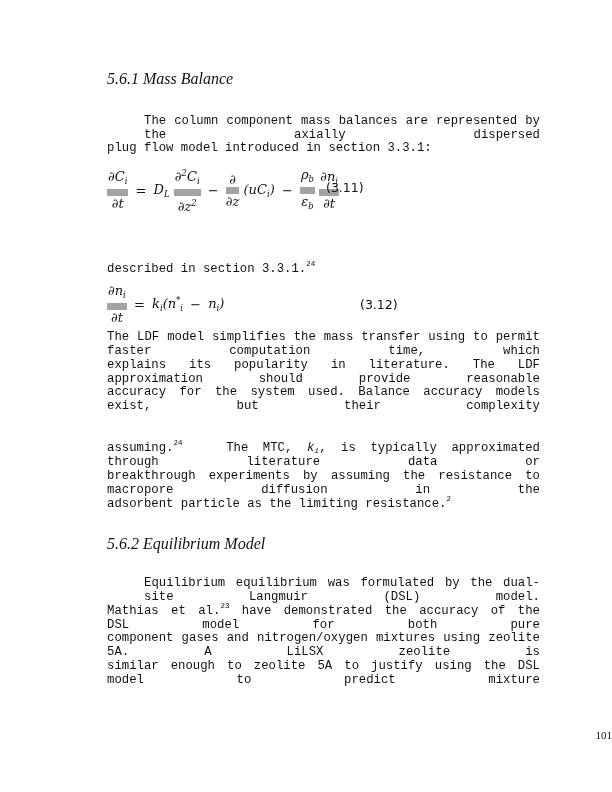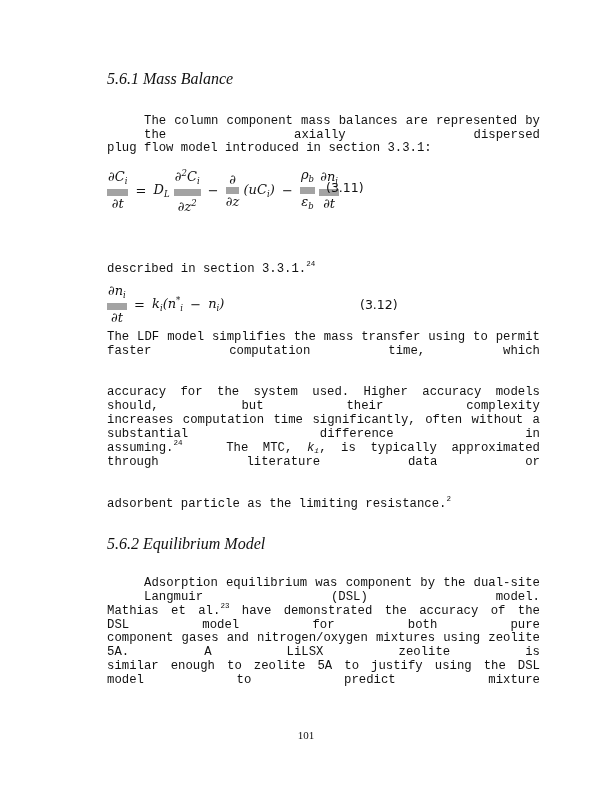"explains its popularity in literature." div.abs { html: none -> <div>explains its popularity in literature. The LDF approximation should provide reasonable</div> }
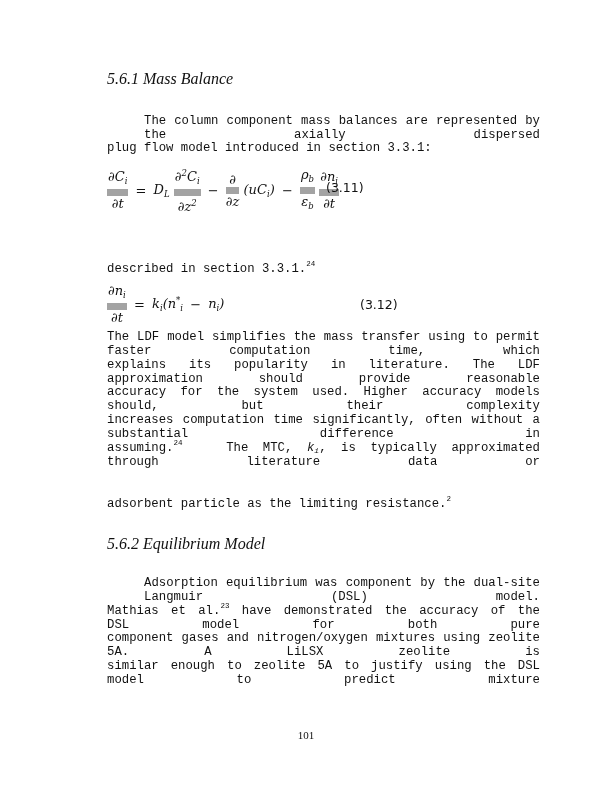"accuracy for the system used." div.abs { text: Higher accuracy models should -> Balance accuracy models exist }
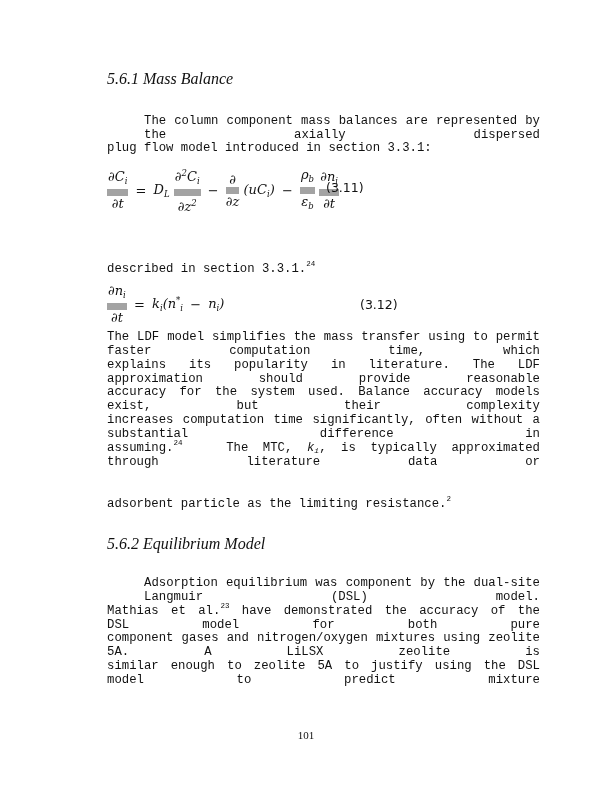"increases computation time" div.abs { html: <div>increases computation time significantly, often without a substantial difference in</div> -> none }
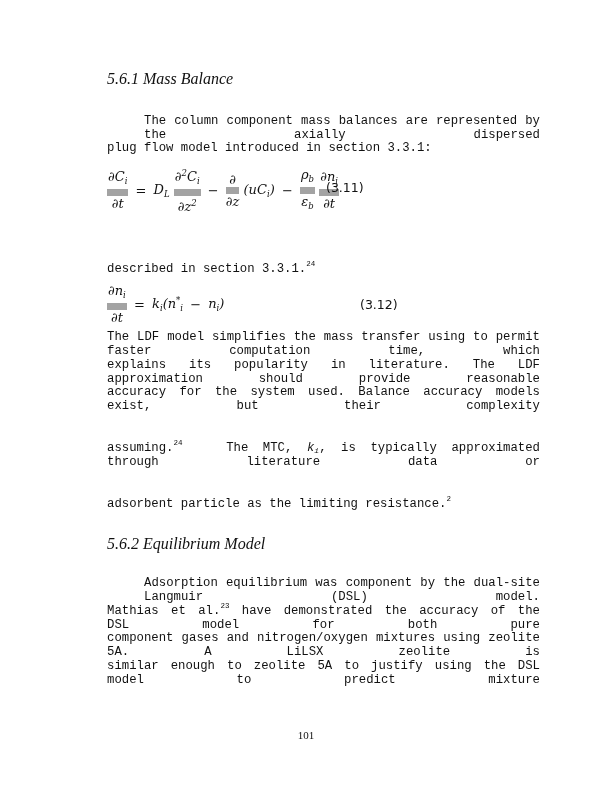"breakthrough experiments by assuming the" div.abs { html: none -> <div>breakthrough experiments by assuming the resistance to macropore diffusion in the</div> }
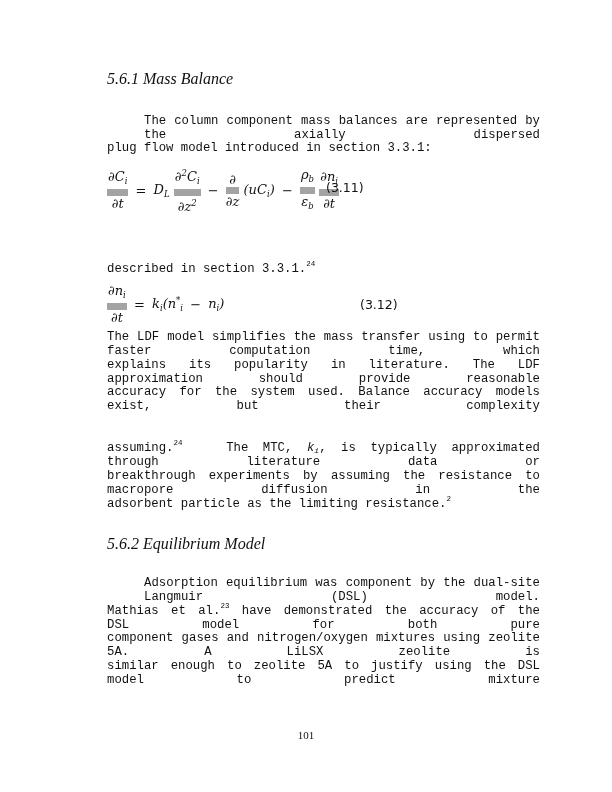"Adsorption equilibrium was component by" div.abs { text: Adsorption equilibrium was component -> Equilibrium equilibrium was formulated }
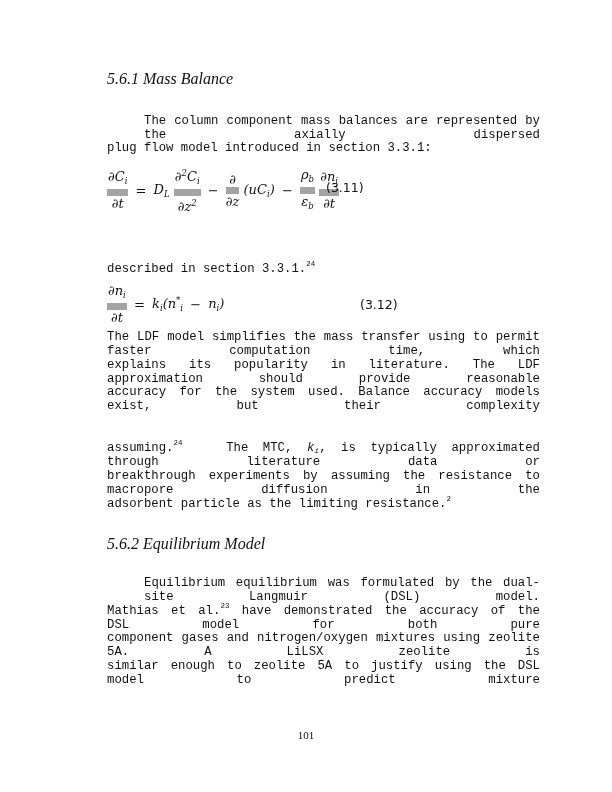"101" .pagenum { text-align: center -> right }
